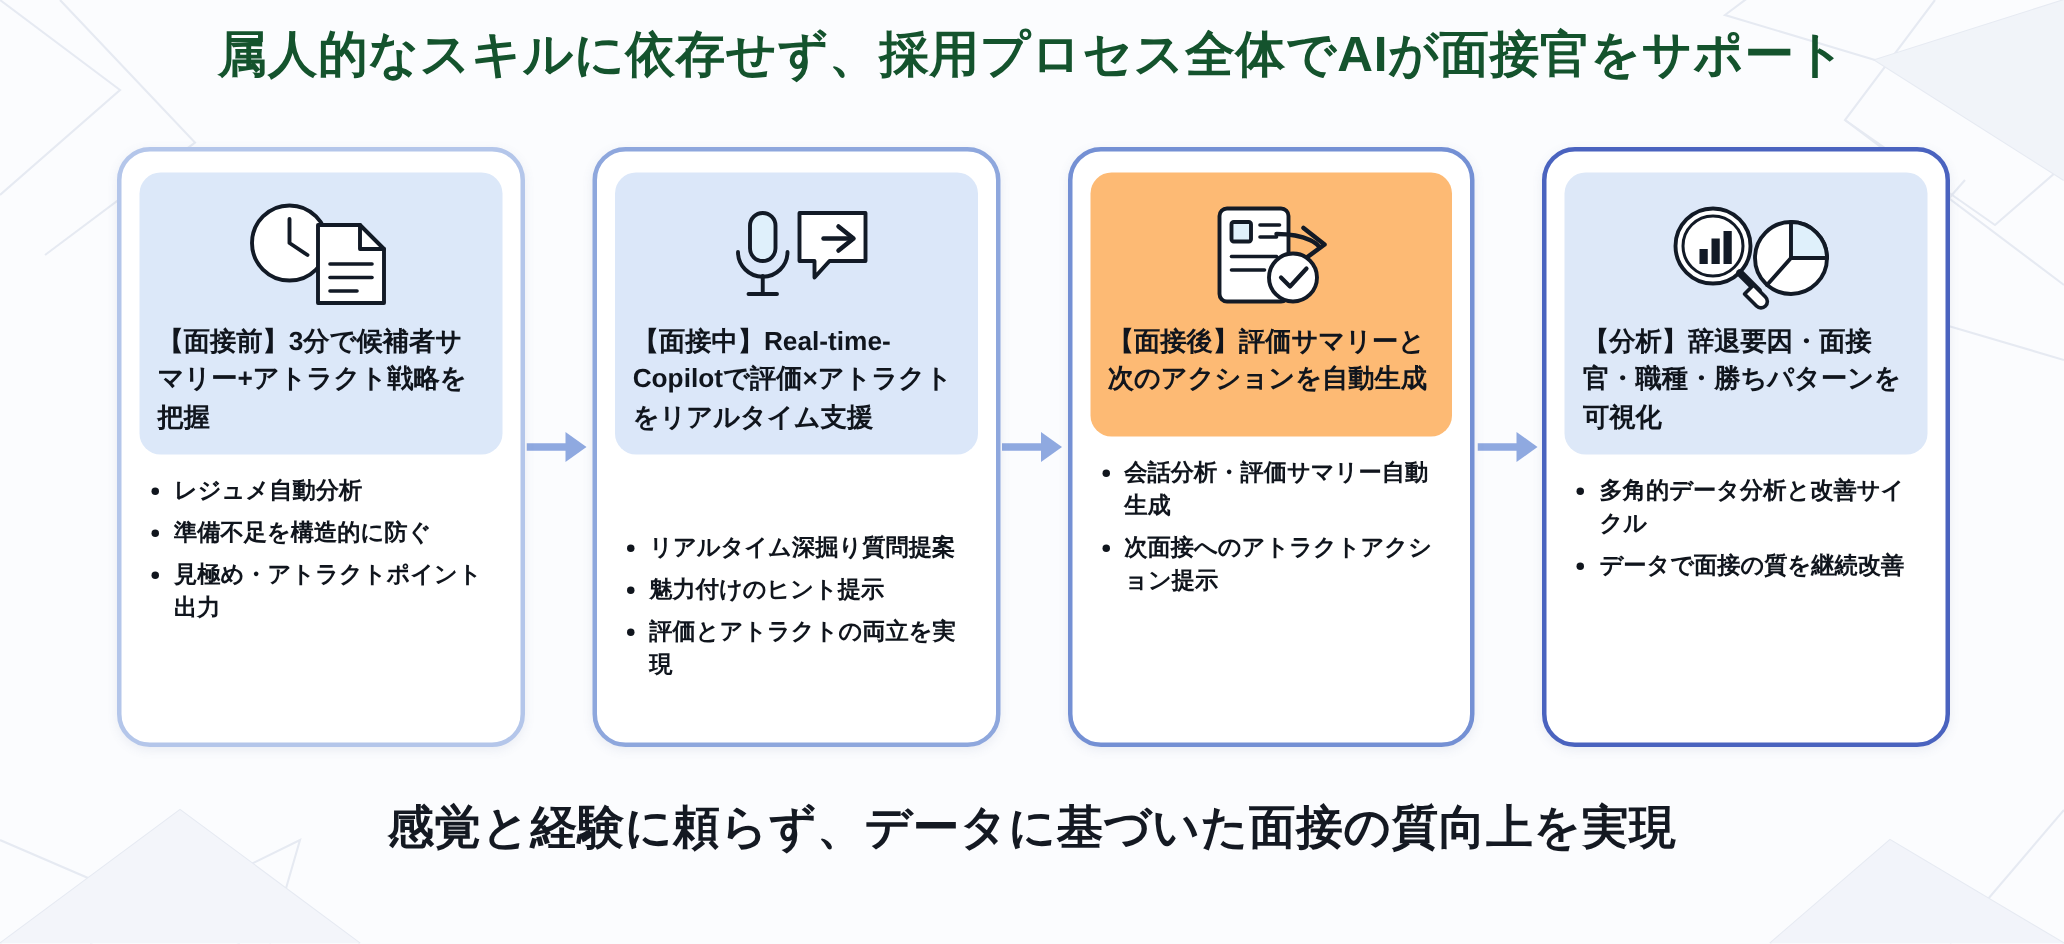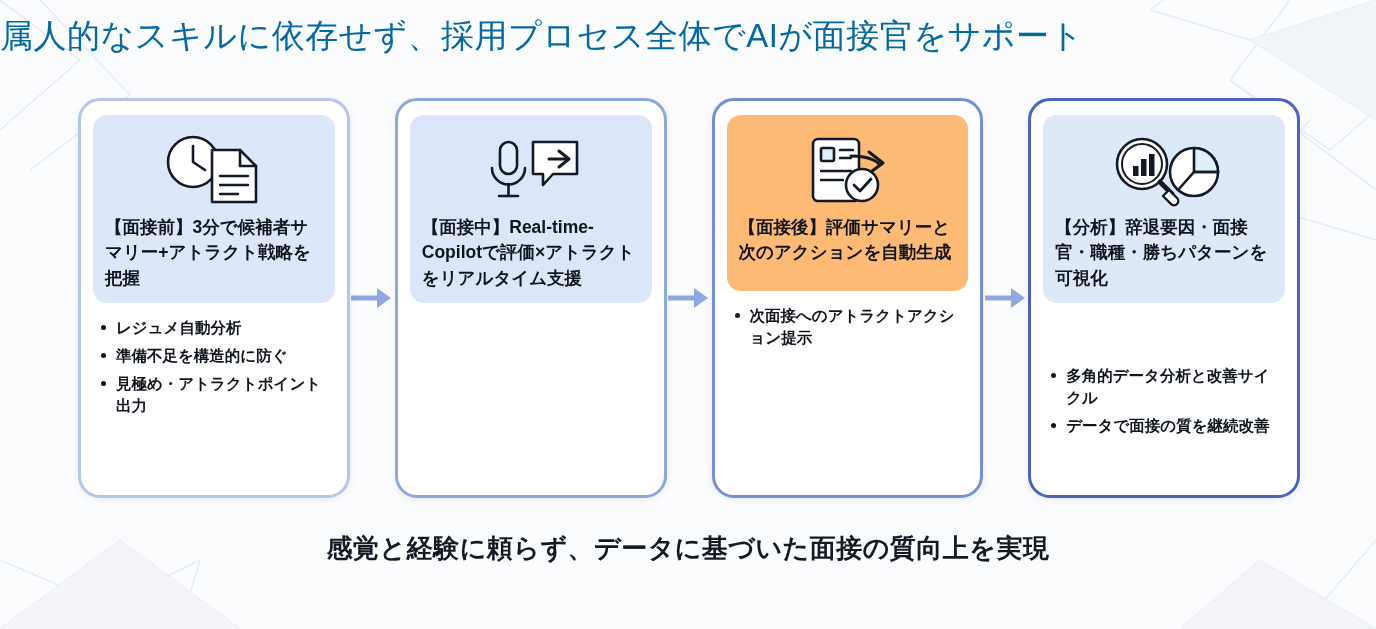"属人的なスキルに依存せず、採用プロセス全体でAIが面接官をサポート" .page-title { color: #0369a1 -> #14532d; font-weight: normal -> bold; text-align: none -> center }
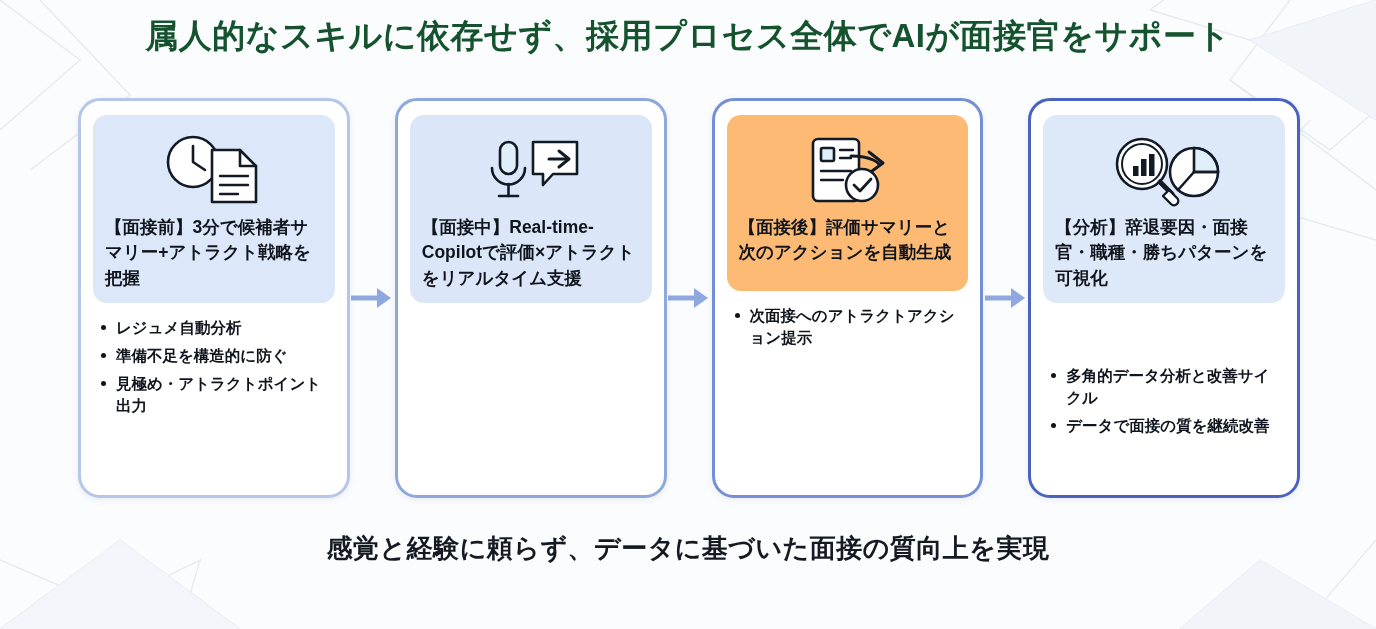"【分析】辞退要因・面接官・職種・勝ちパターンを可視化" .card.c4 { gap: 48px -> none }
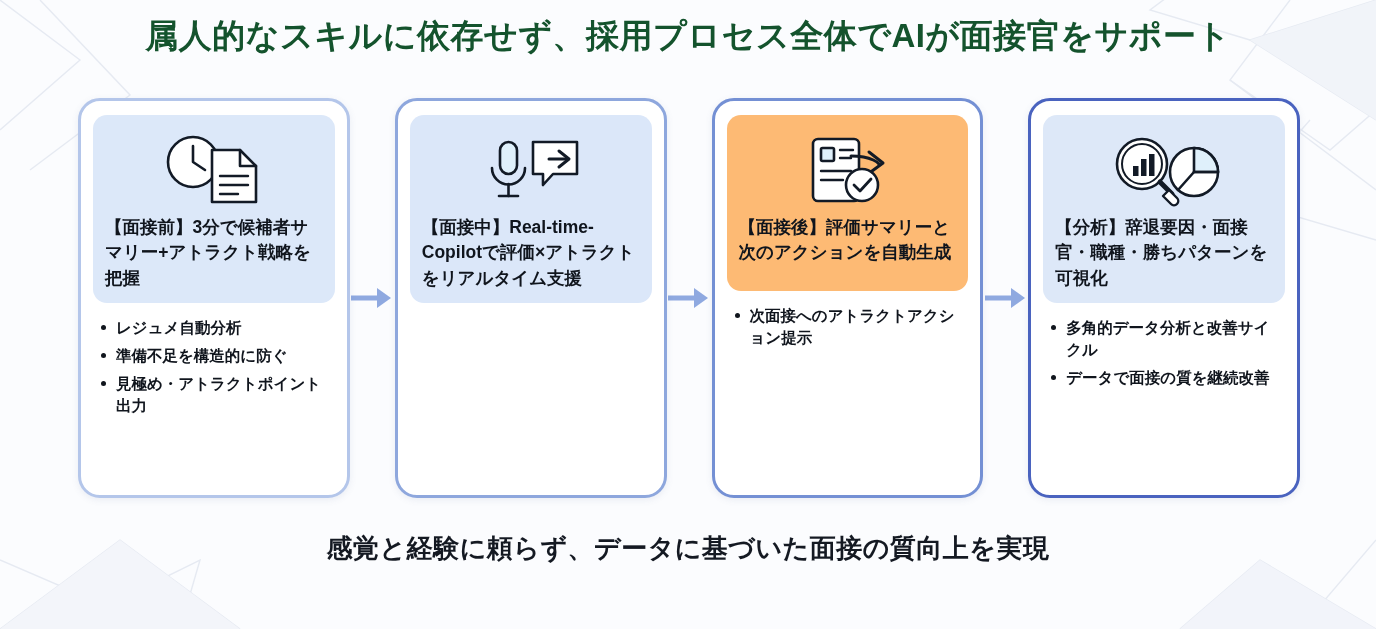"会話分析・評価サマリー自動生成" li { html: none -> <li>会話分析・評価サマリー自動生成</li> }
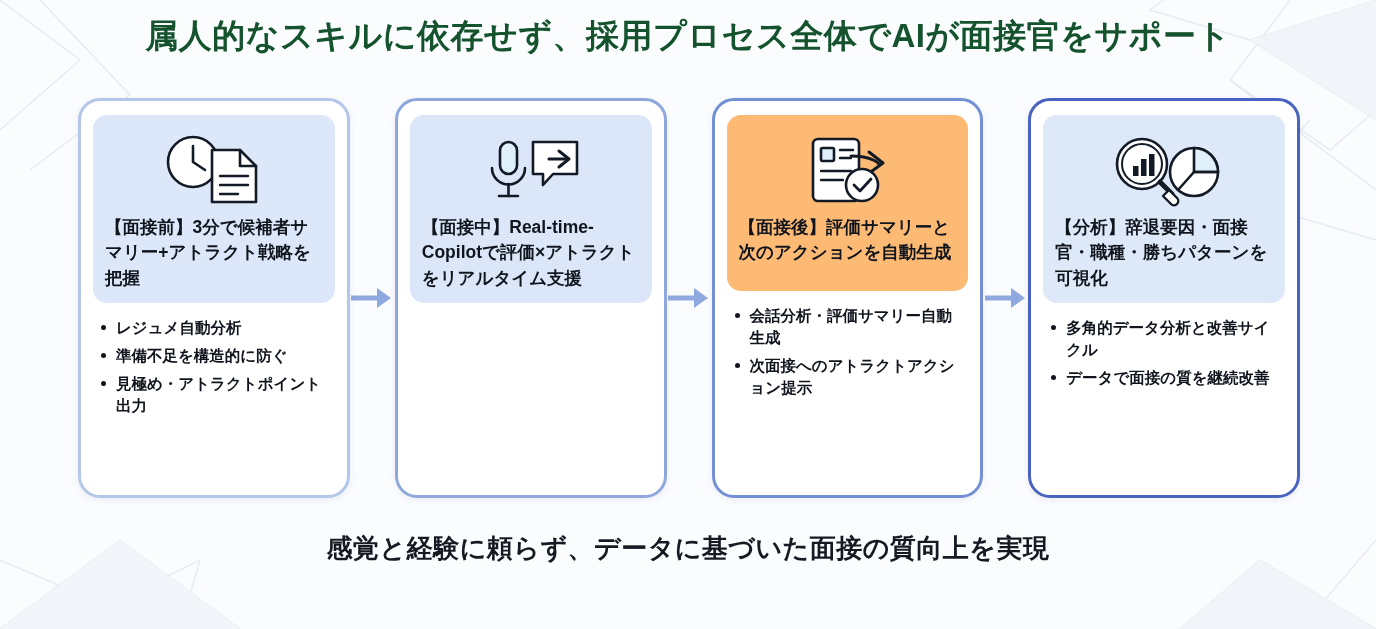"リアルタイム深掘り質問提案" ul.bullets { html: none -> <ul> <li>リアルタイム深掘り質問提案</li> <li>魅力付けのヒント提示</li> <li>評価とアトラクトの両立を実現</li> </ul> }
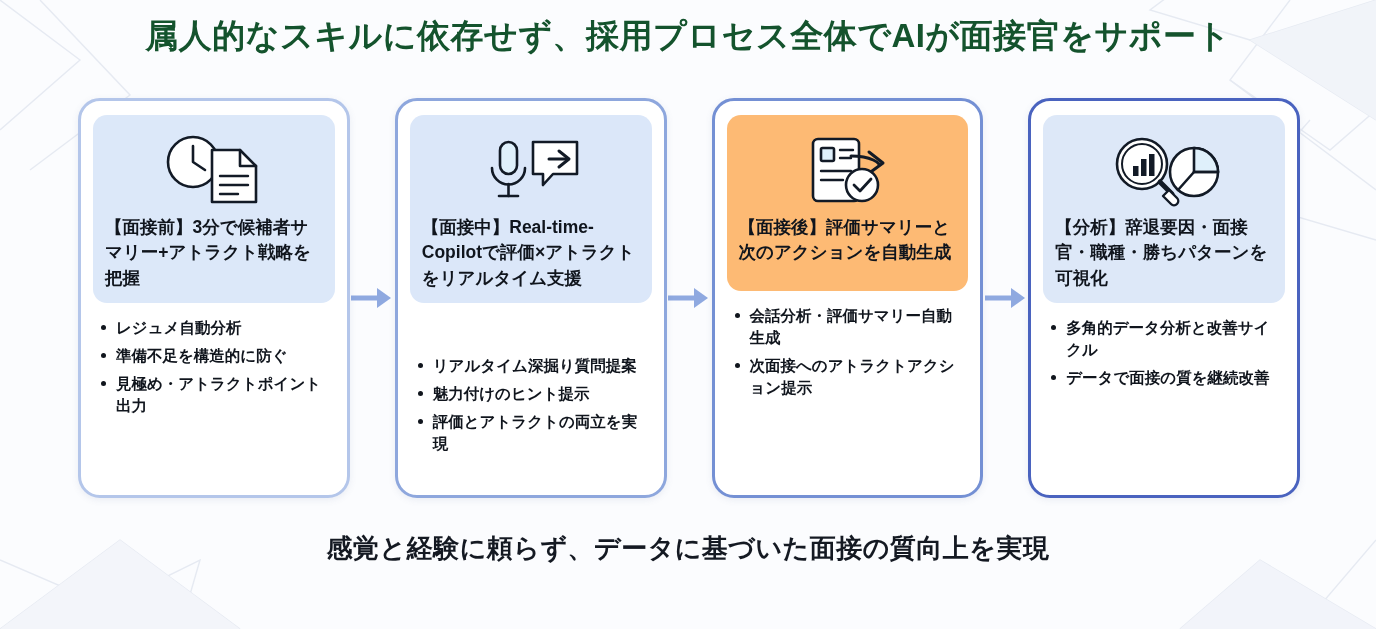"感覚と経験に頼らず、データに基づいた面接の質向上を実現" .page-footer { font-size: 26px -> 31px }
